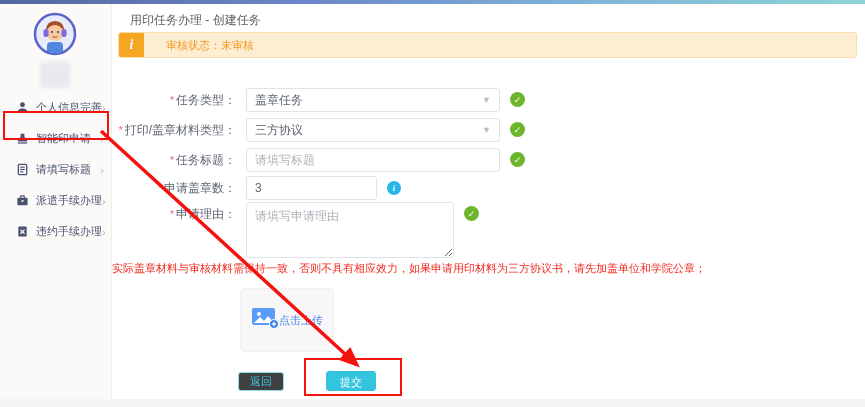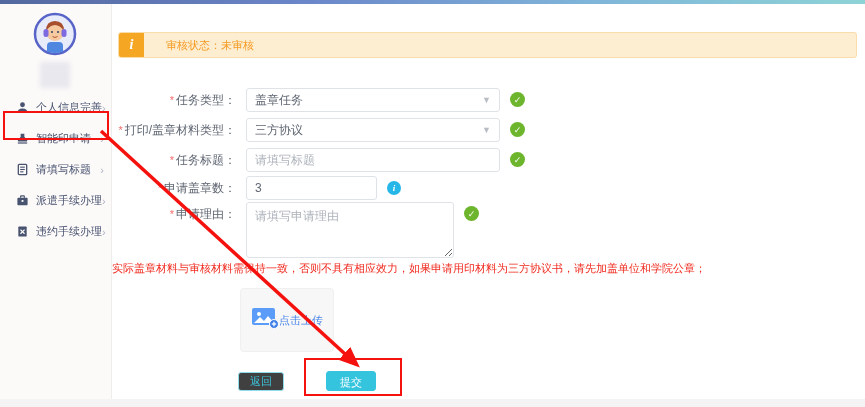"用印任务办理 - 创建任务" div.page-title { html: none -> <div>用印任务办理 - 创建任务</div> }
